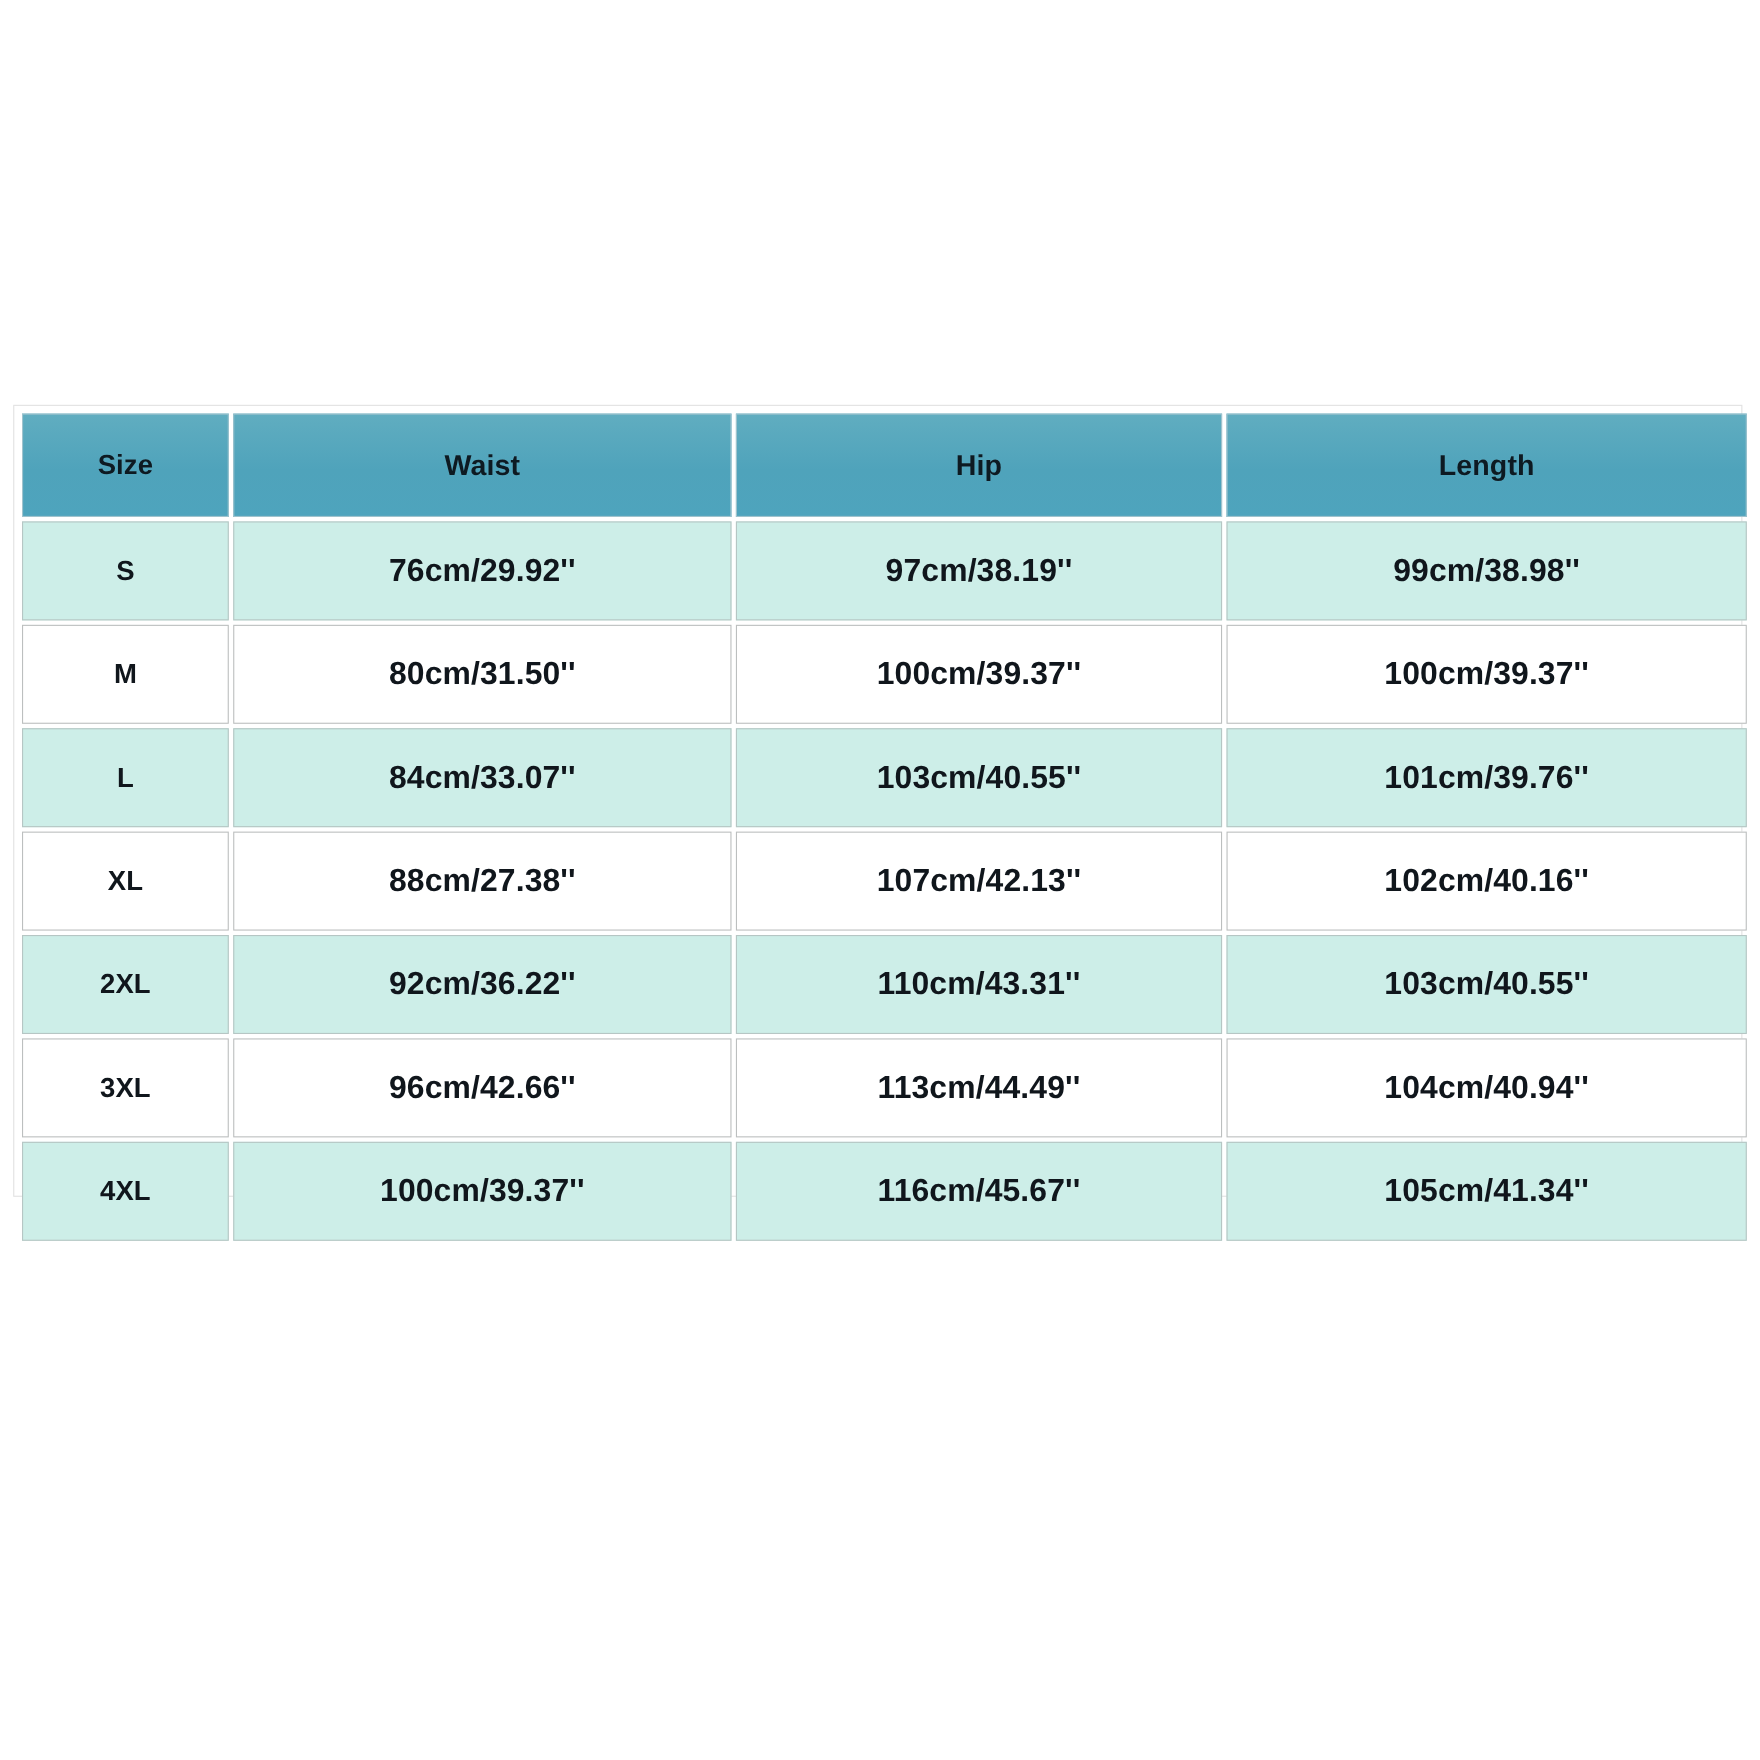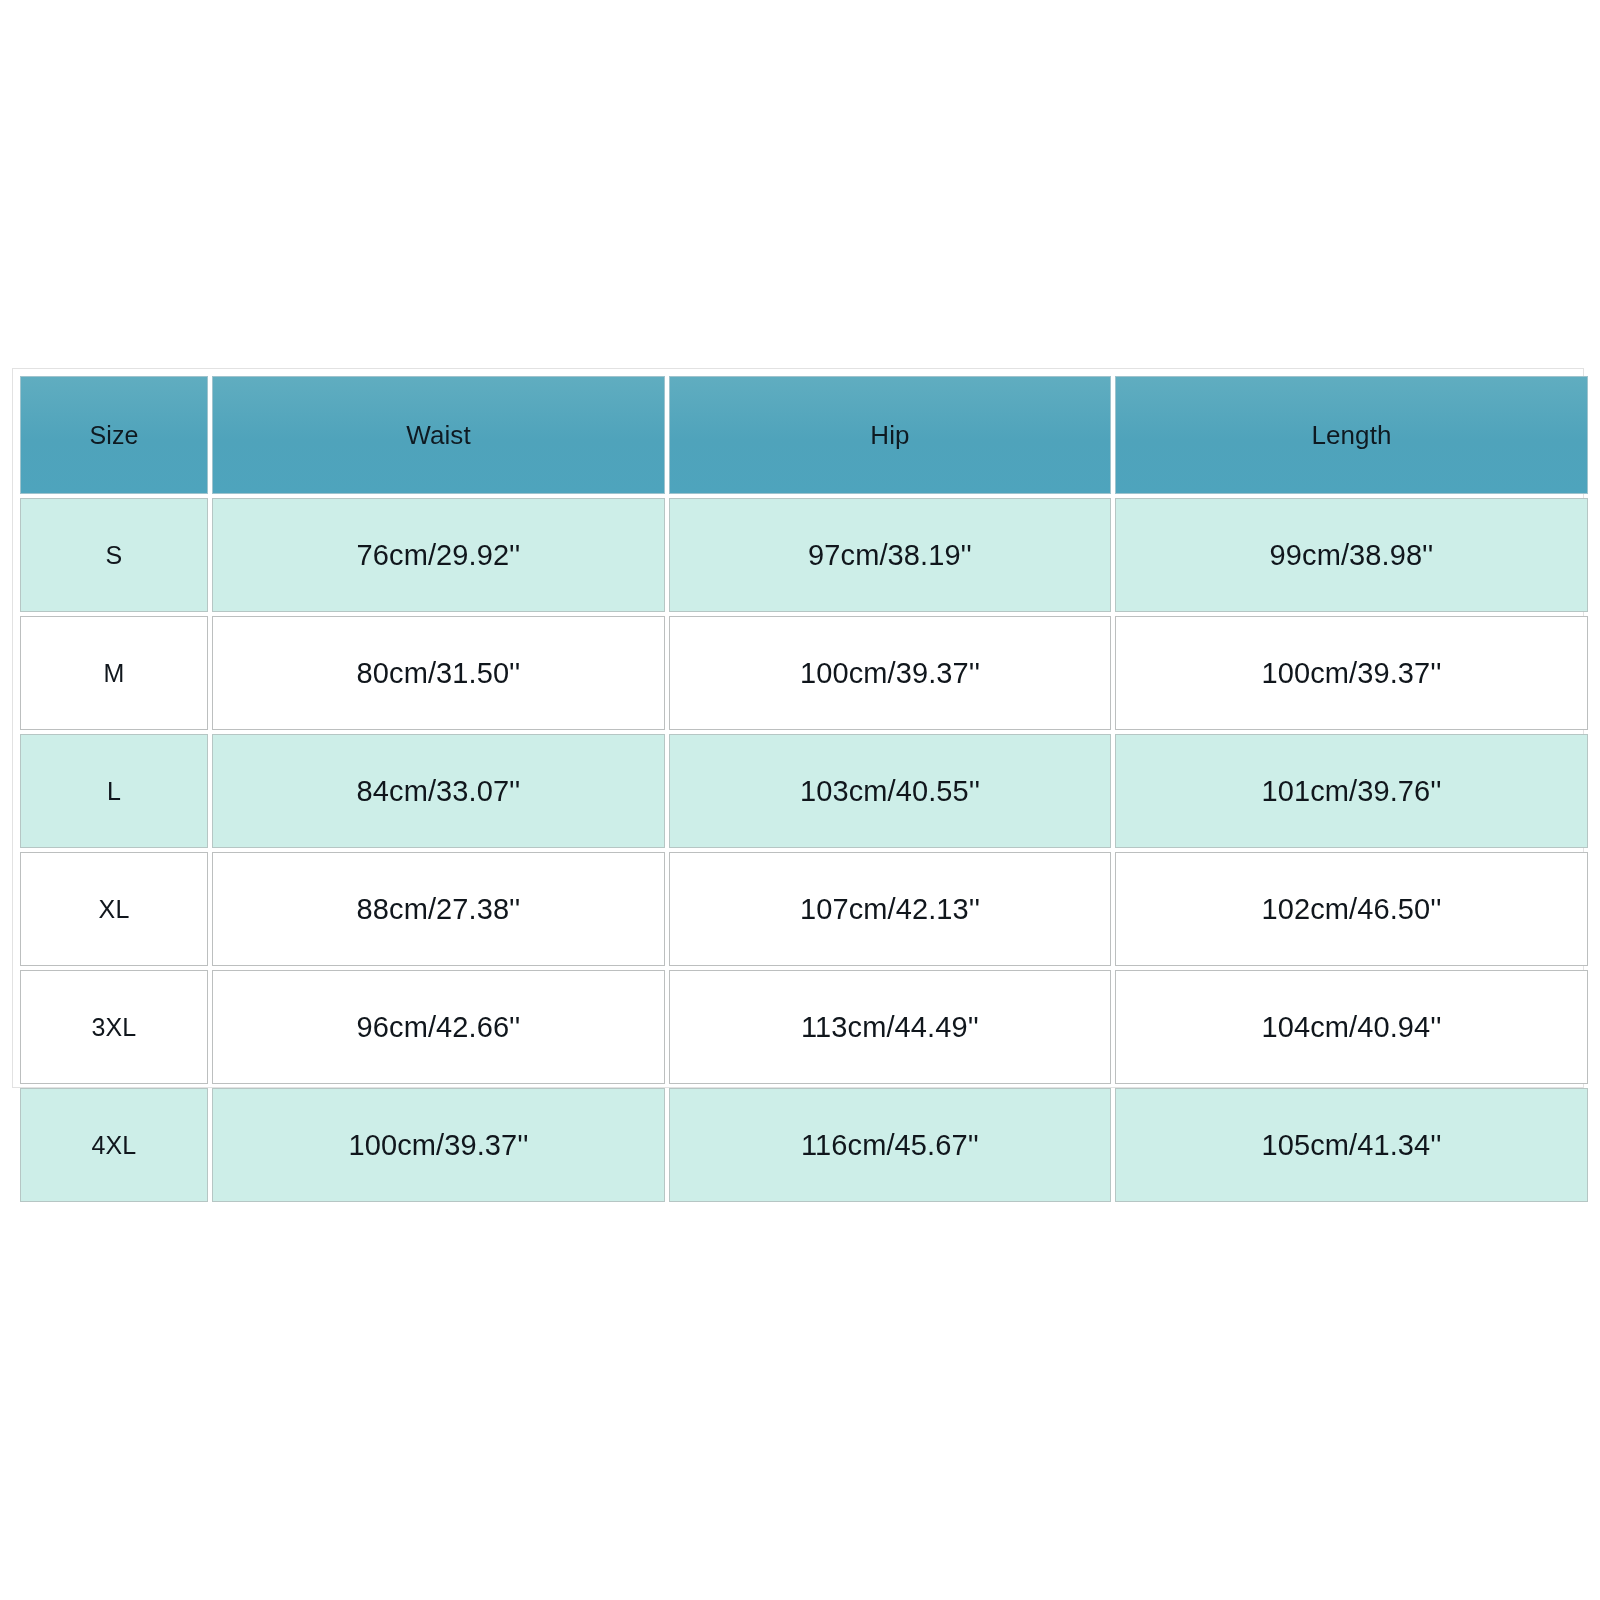"Size" table.size-chart th, table.size-chart td { font-weight: normal -> bold; padding: 12px -> 0 }
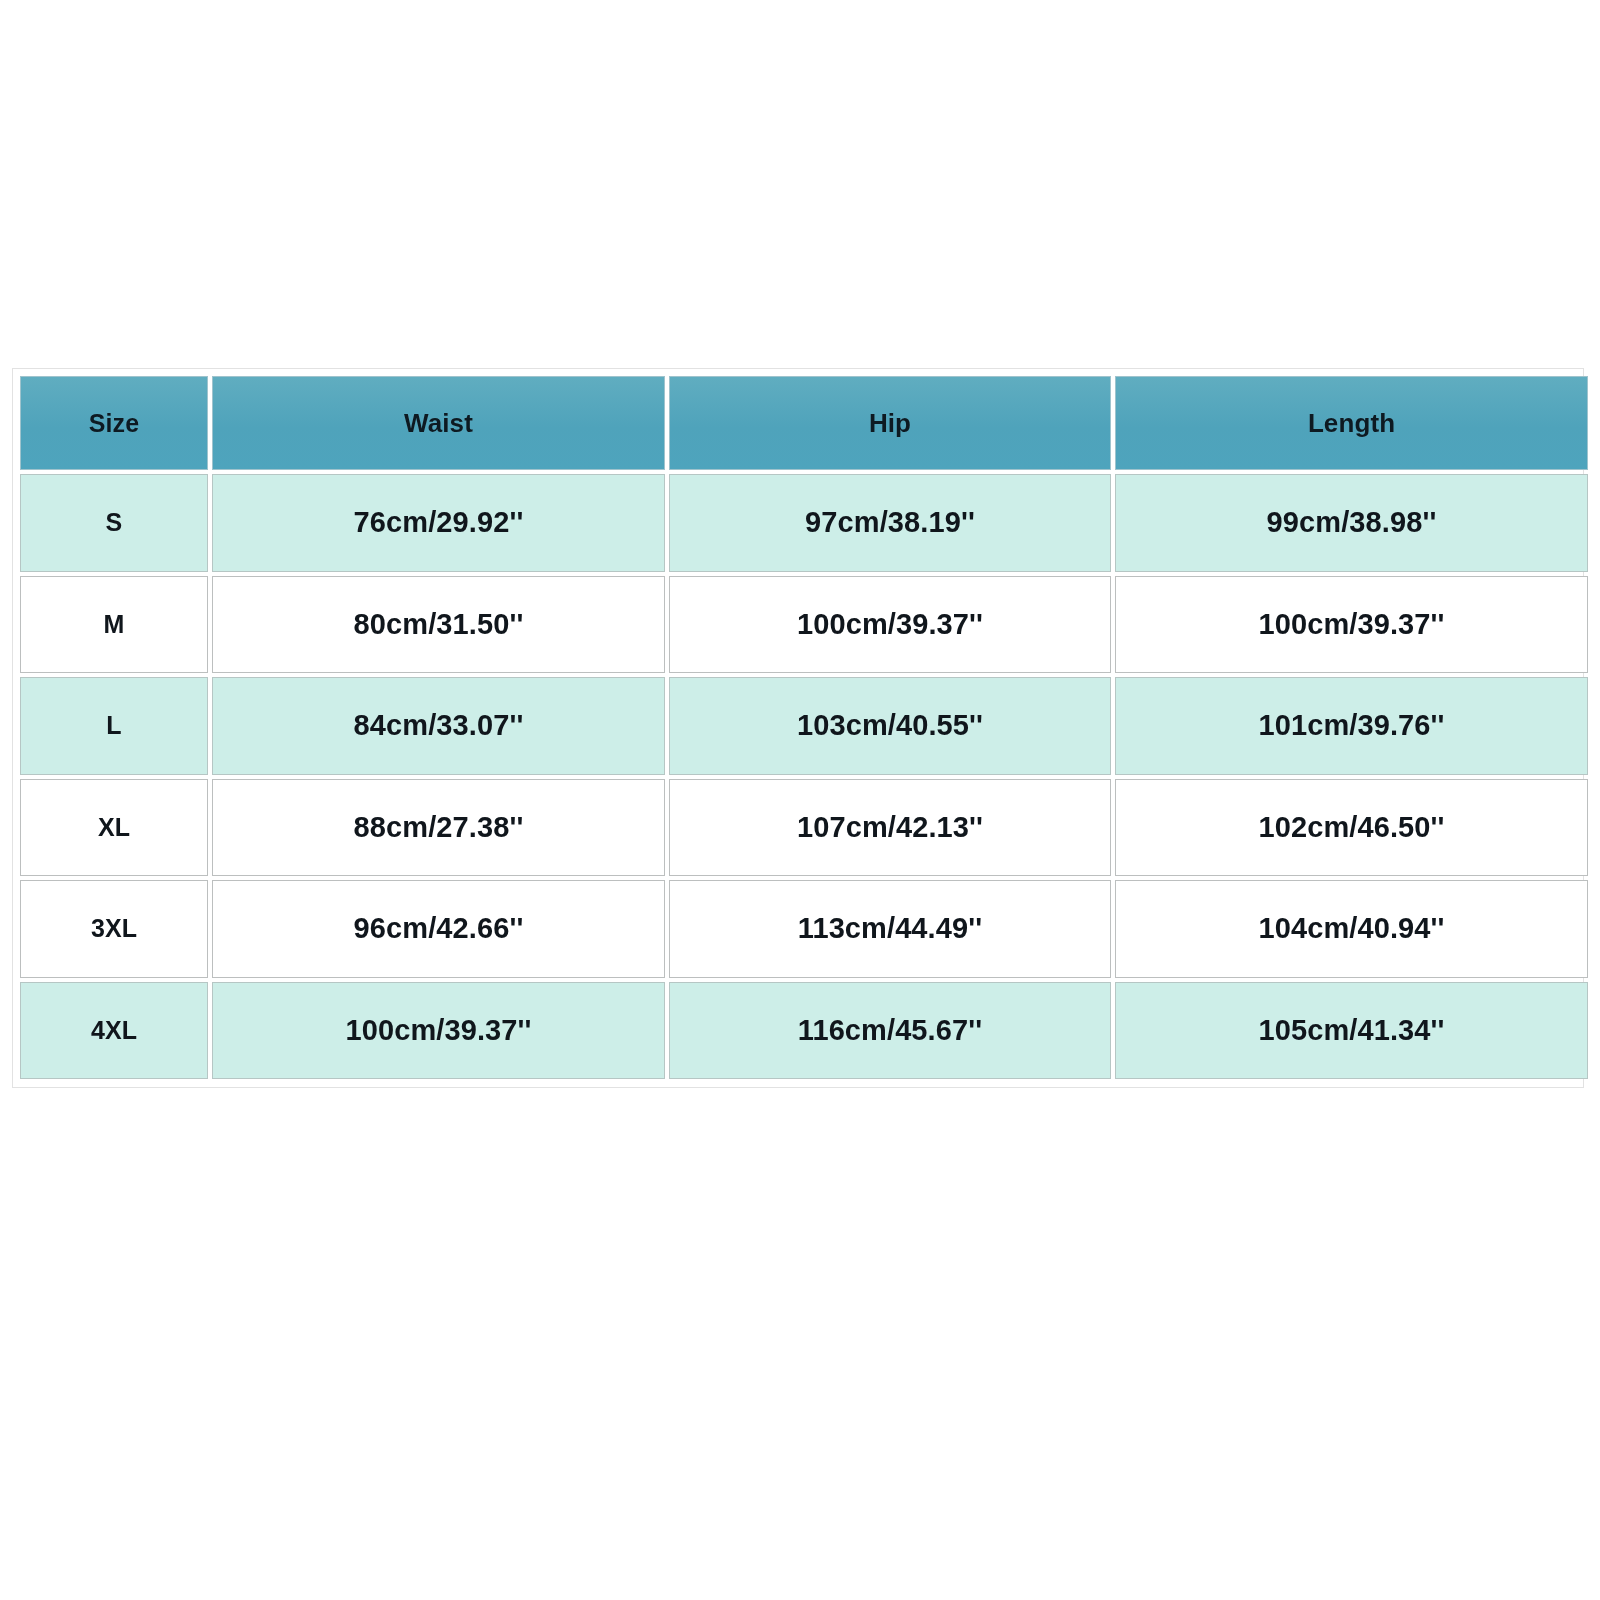"102cm/46.50''" td.col-length { text: 102cm/46.50'' -> 102cm/40.16'' }
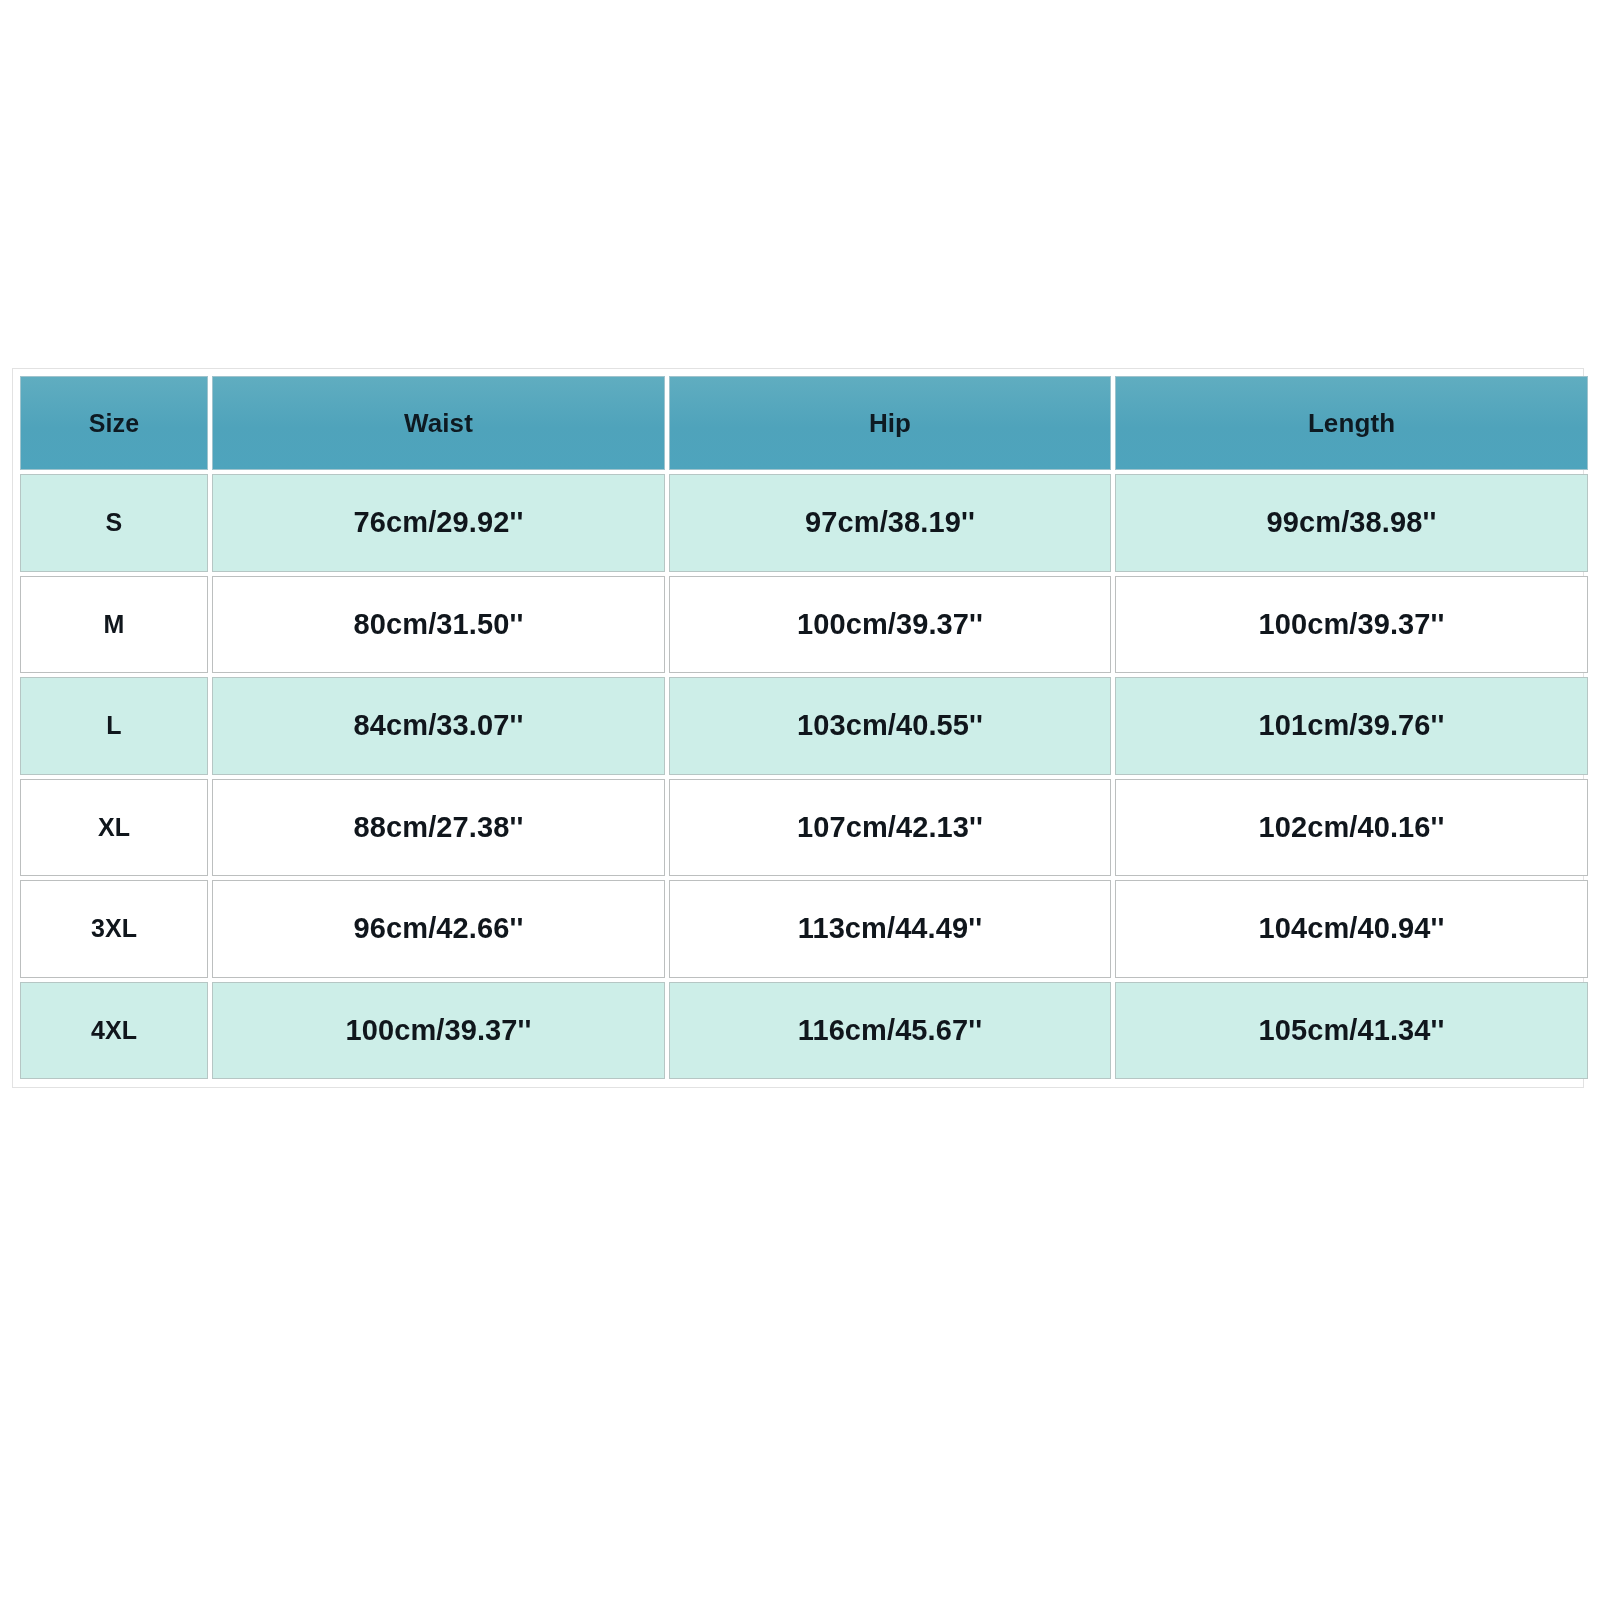"2XL" tr.row-tint { html: none -> <tr> <td>2XL</td> <td>92cm/36.22''</td> <td>110cm/43.31''</td> <td>103cm/40.55''</td> </tr> }
